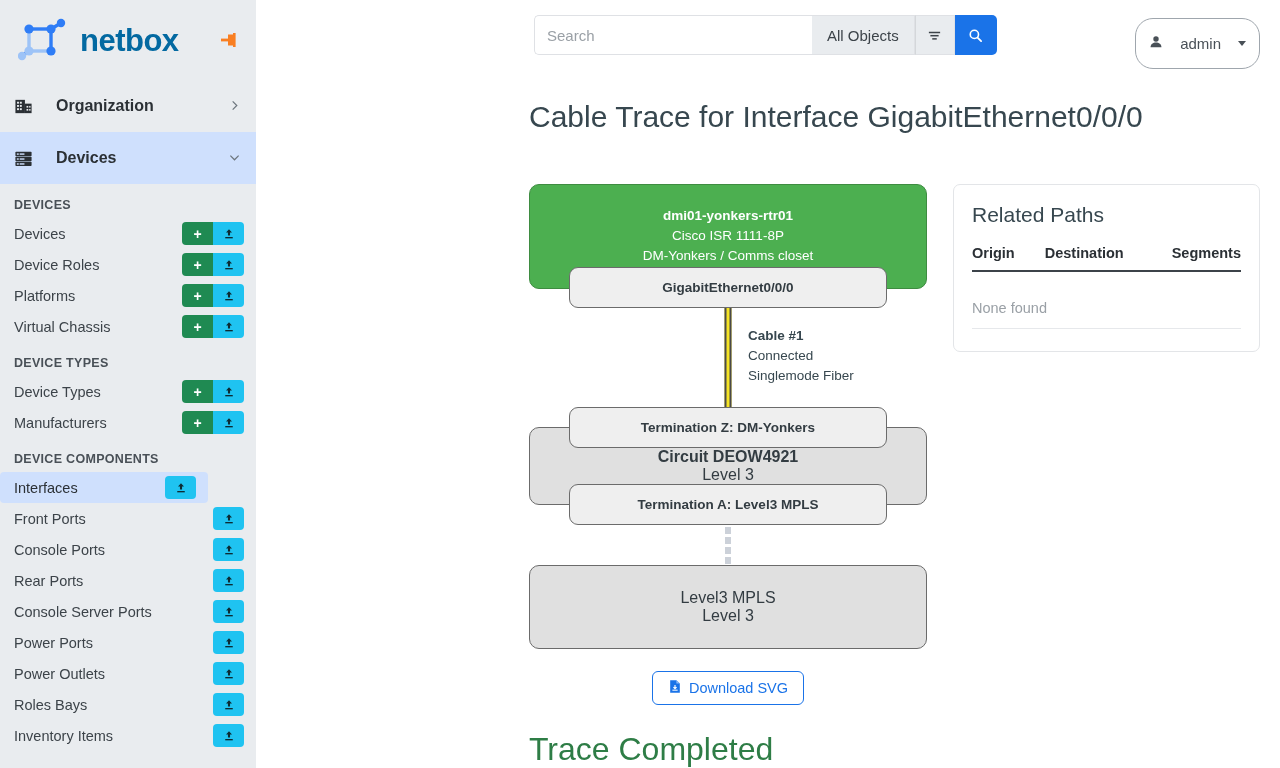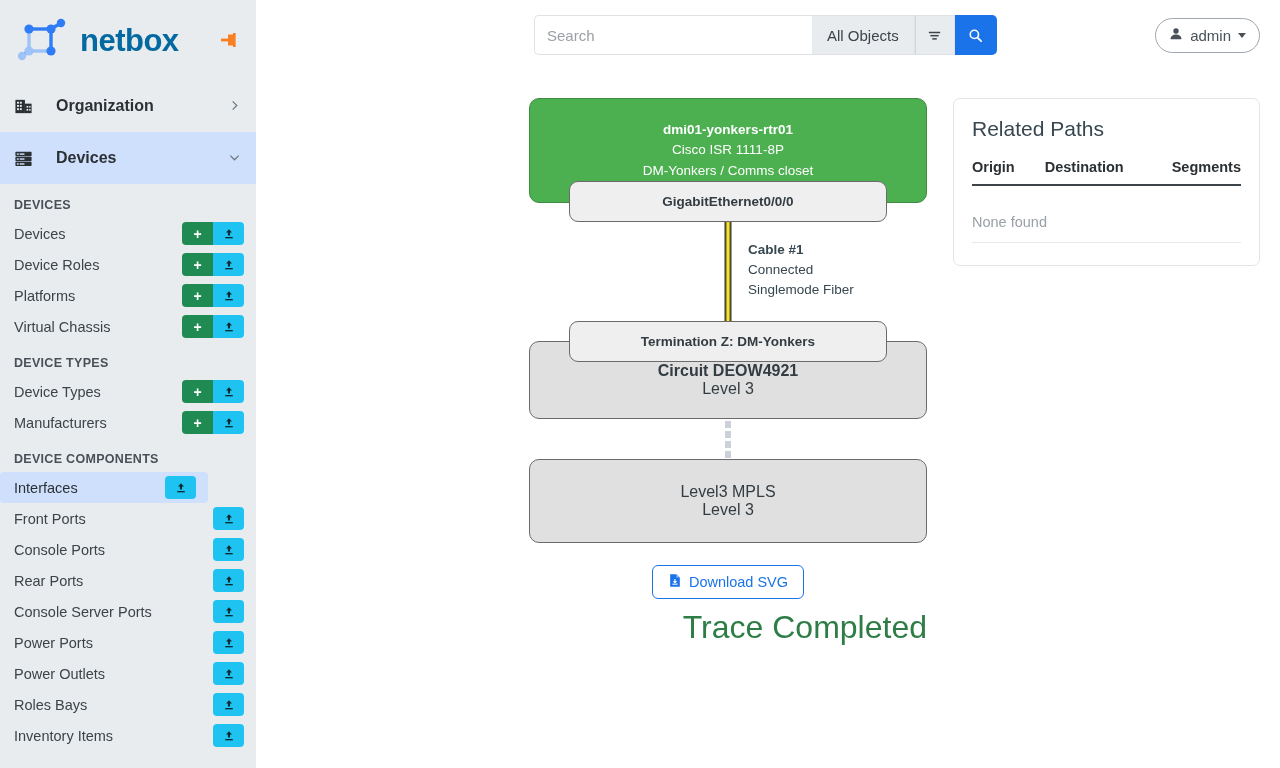"admin" .user-menu { gap: 7px -> 17px; height: 35px -> 51px }
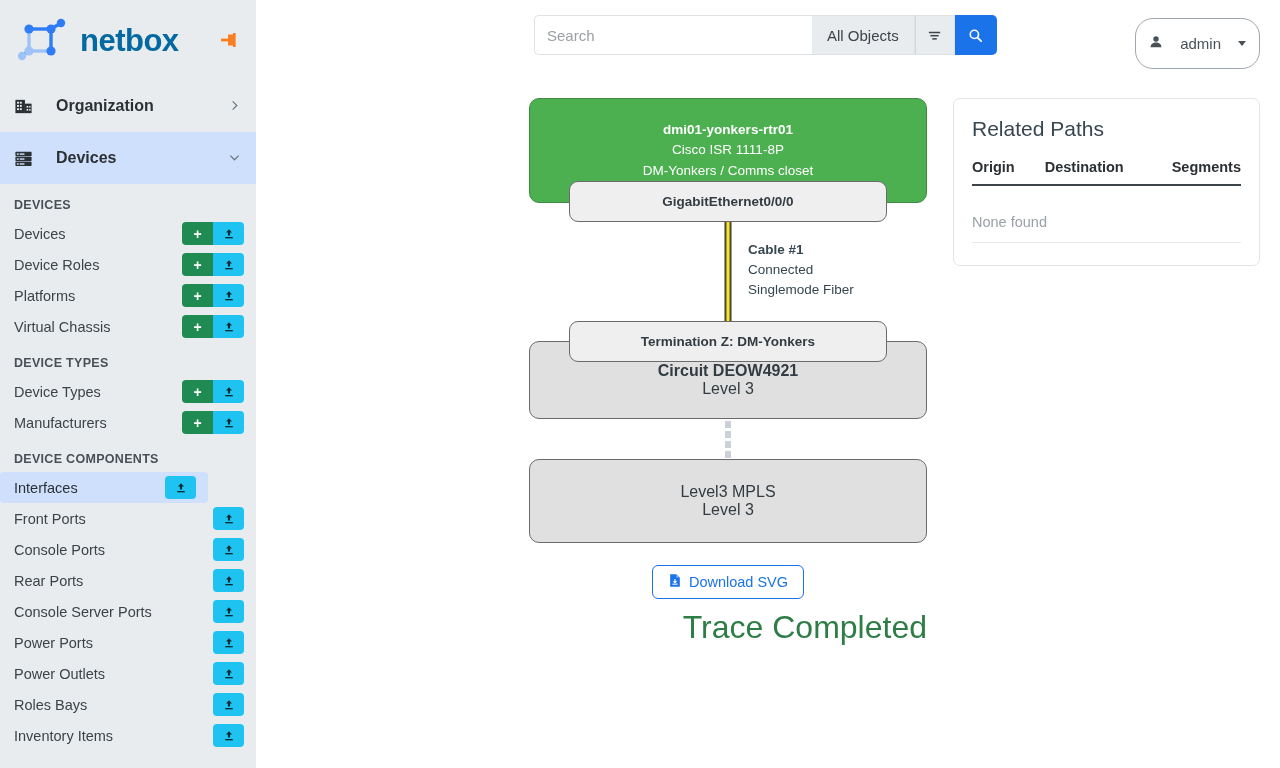"Cable Trace for Interface" h1.page-title { html: none -> <h1>Cable Trace for Interface GigabitEthernet0/0/0</h1> }
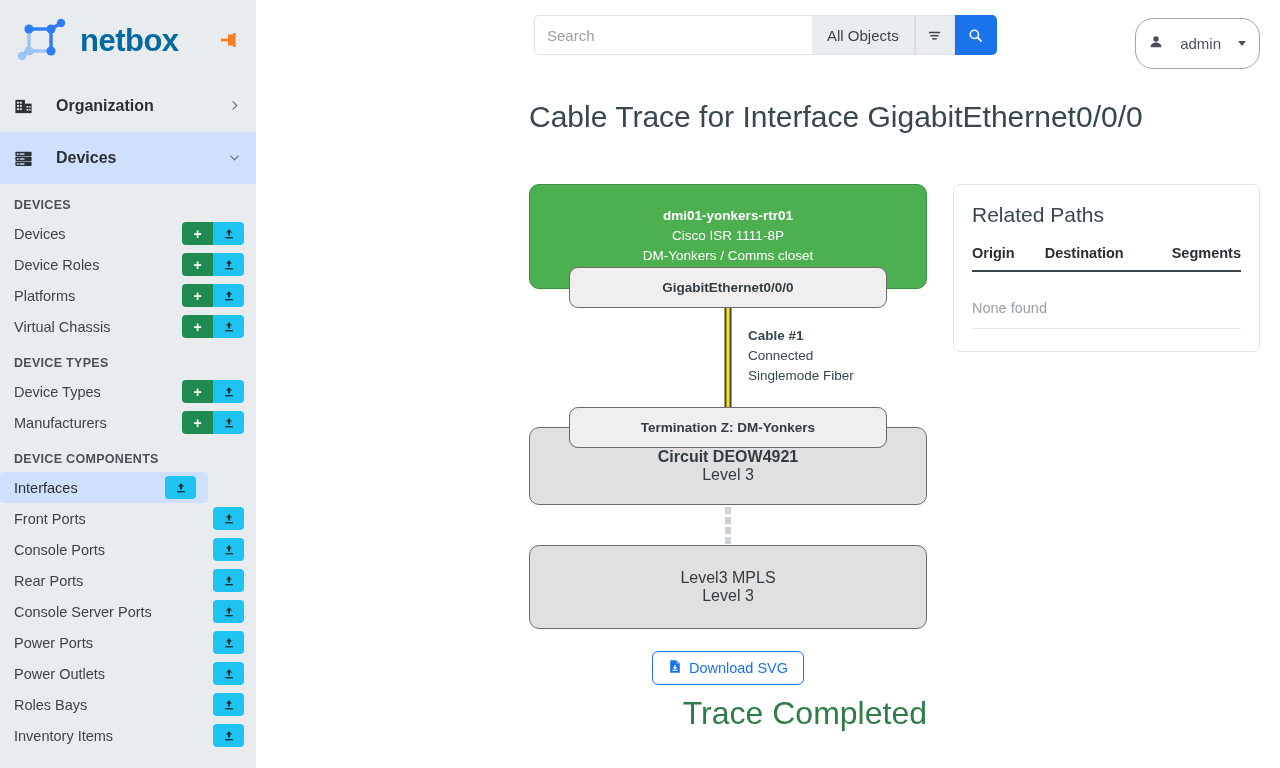"Termination A: Level3 MPLS" div.term { html: none -> <div> <span>Termination A: Level3 MPLS</span> </div> }
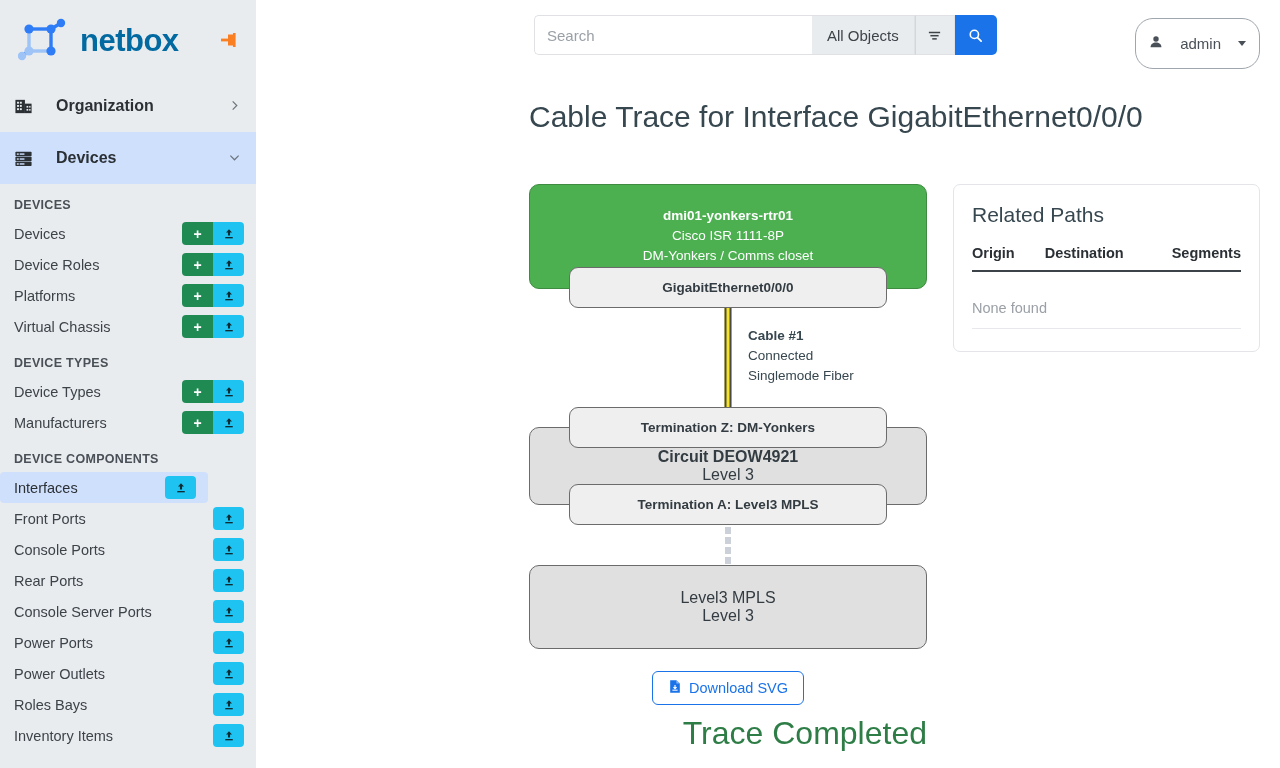"Trace Completed" .trace-done { margin-top: 10px -> 26px; text-align: right -> left }
